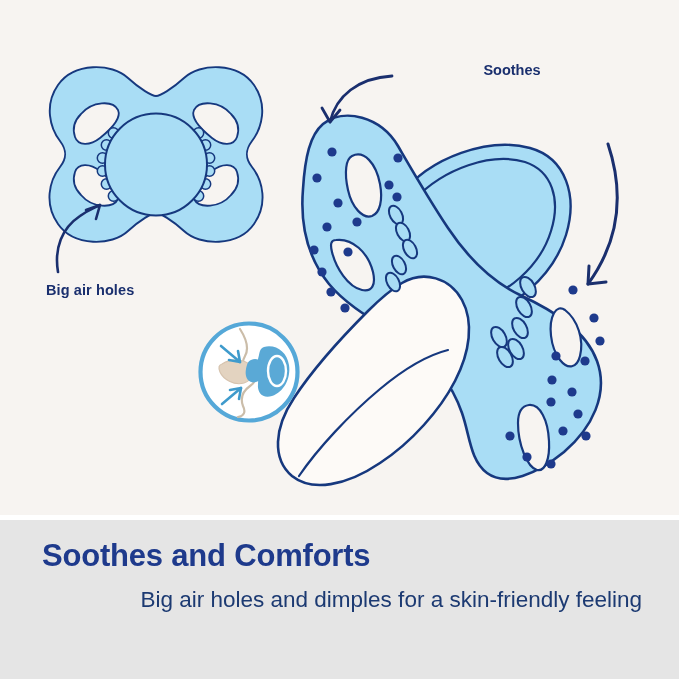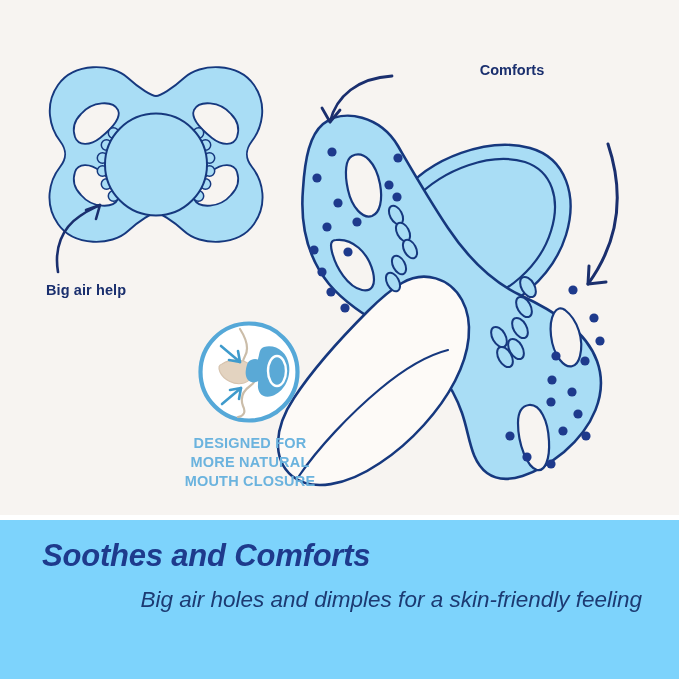"Comforts" div.anno { text: Comforts -> Soothes }
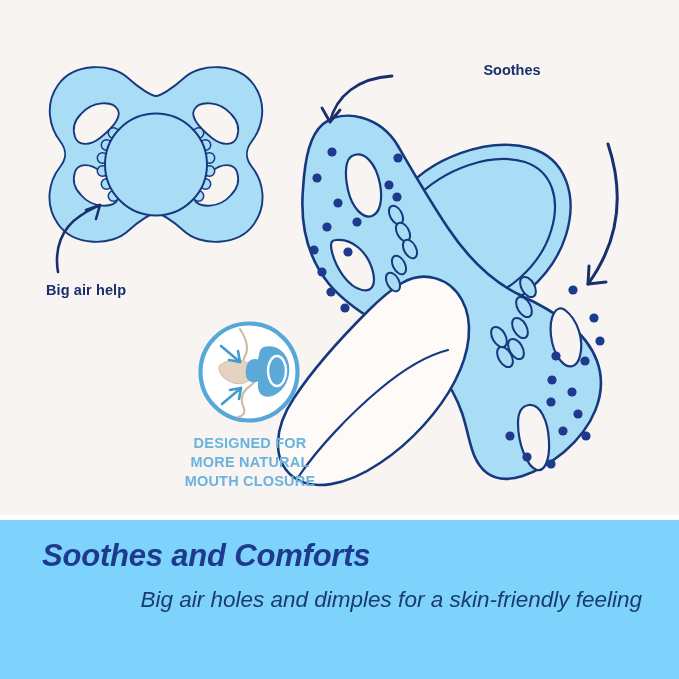"Big air help" div.anno { text: help -> holes }
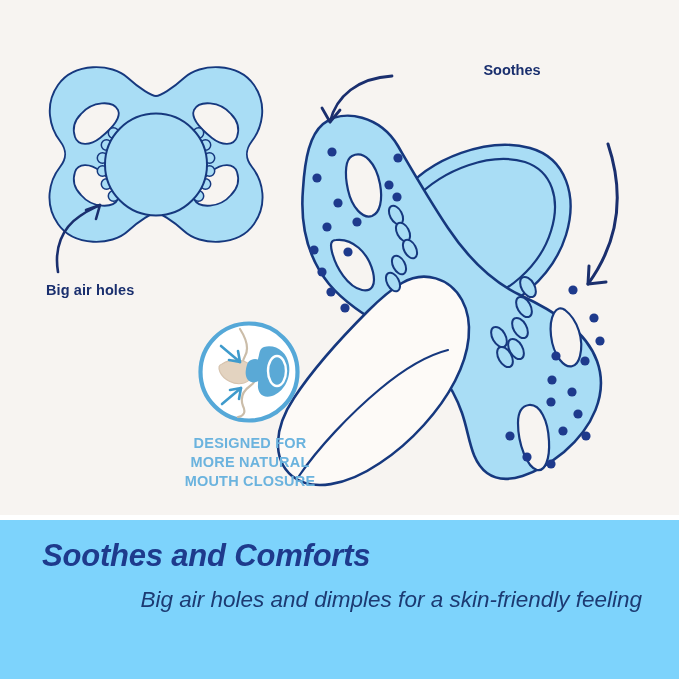"DESIGNED FOR" div { html: <div> <div>DESIGNED FOR</div> <div>MORE NATURAL</div> <div>MOUTH CLOSURE</div> </div> -> none }
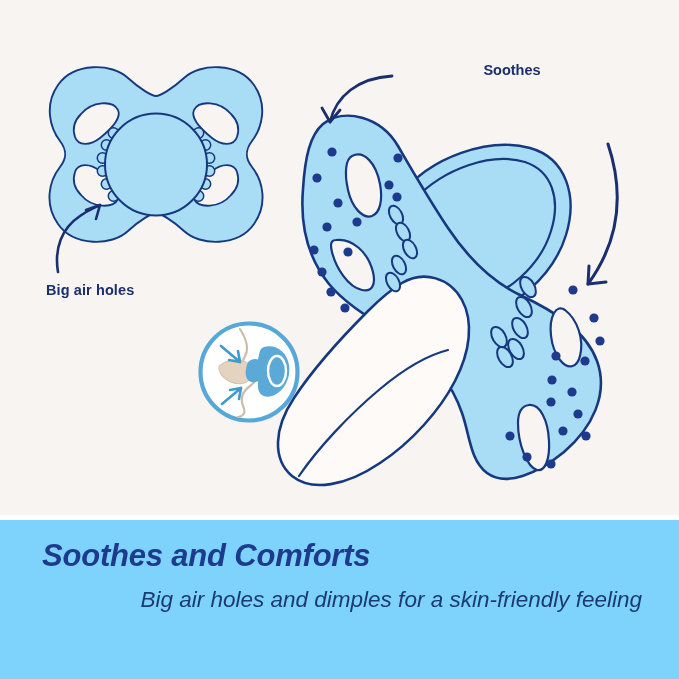"Soothes and Comforts" #band { background: #7dd3fc -> #e5e5e5; font-style: italic -> none }
